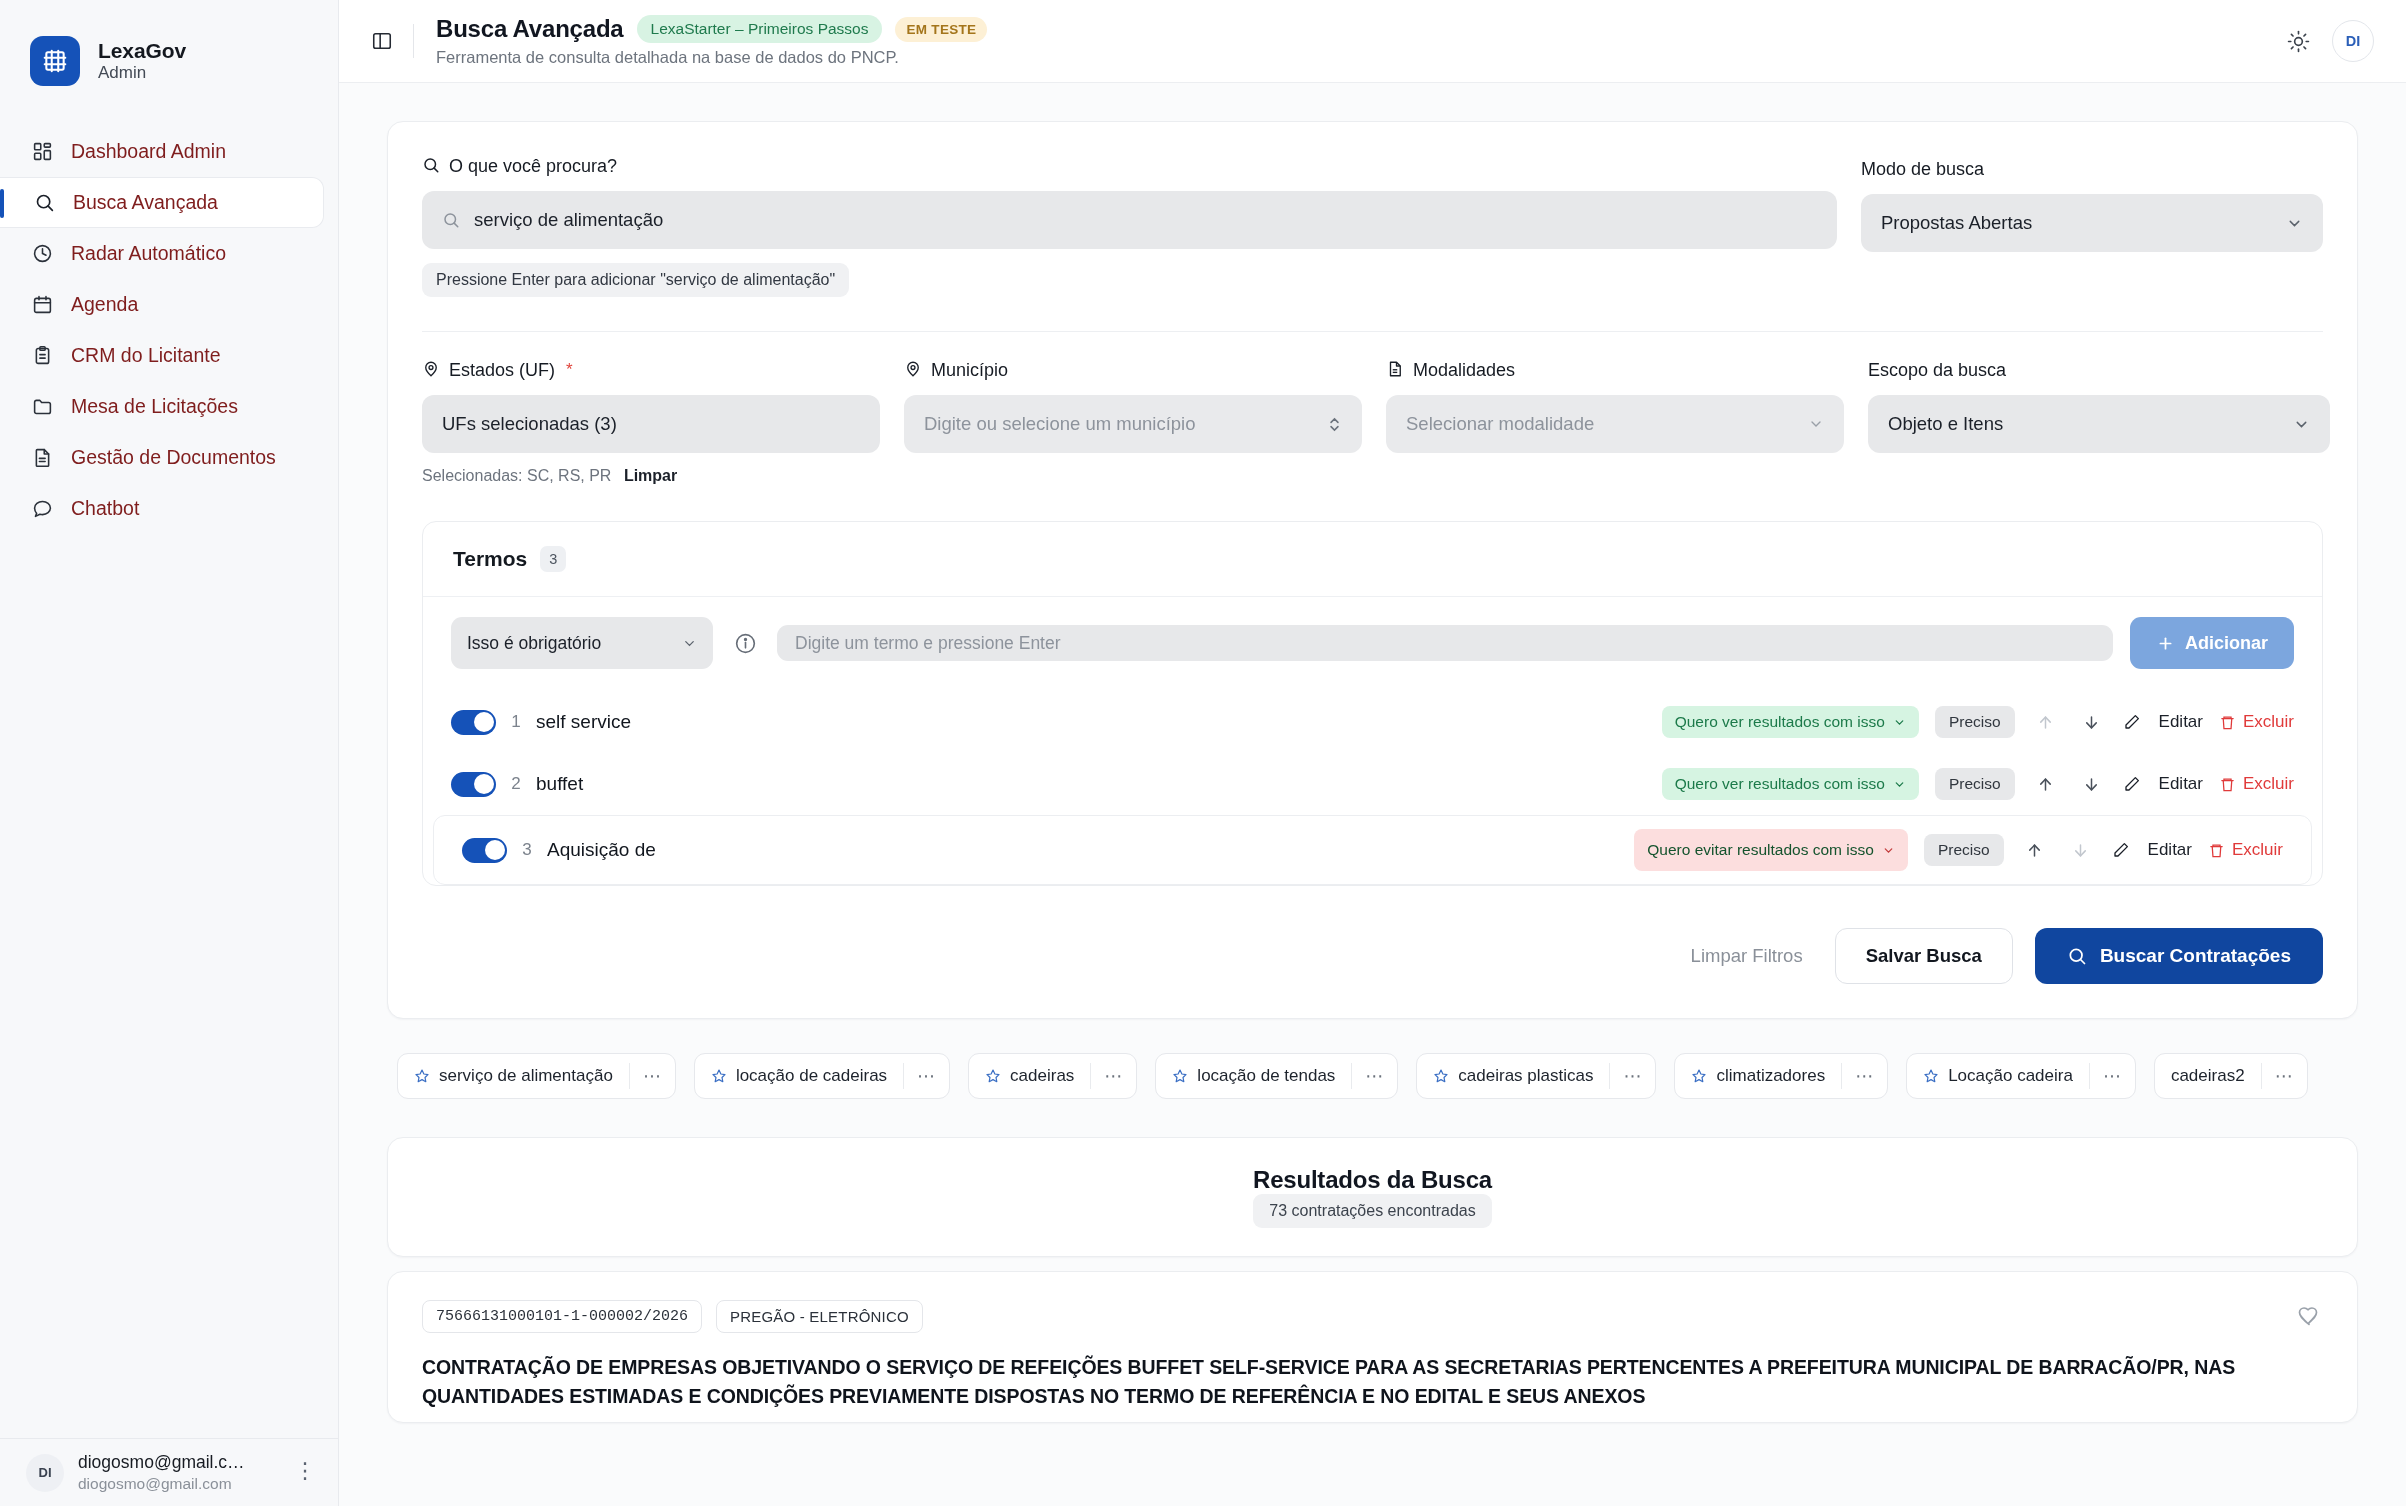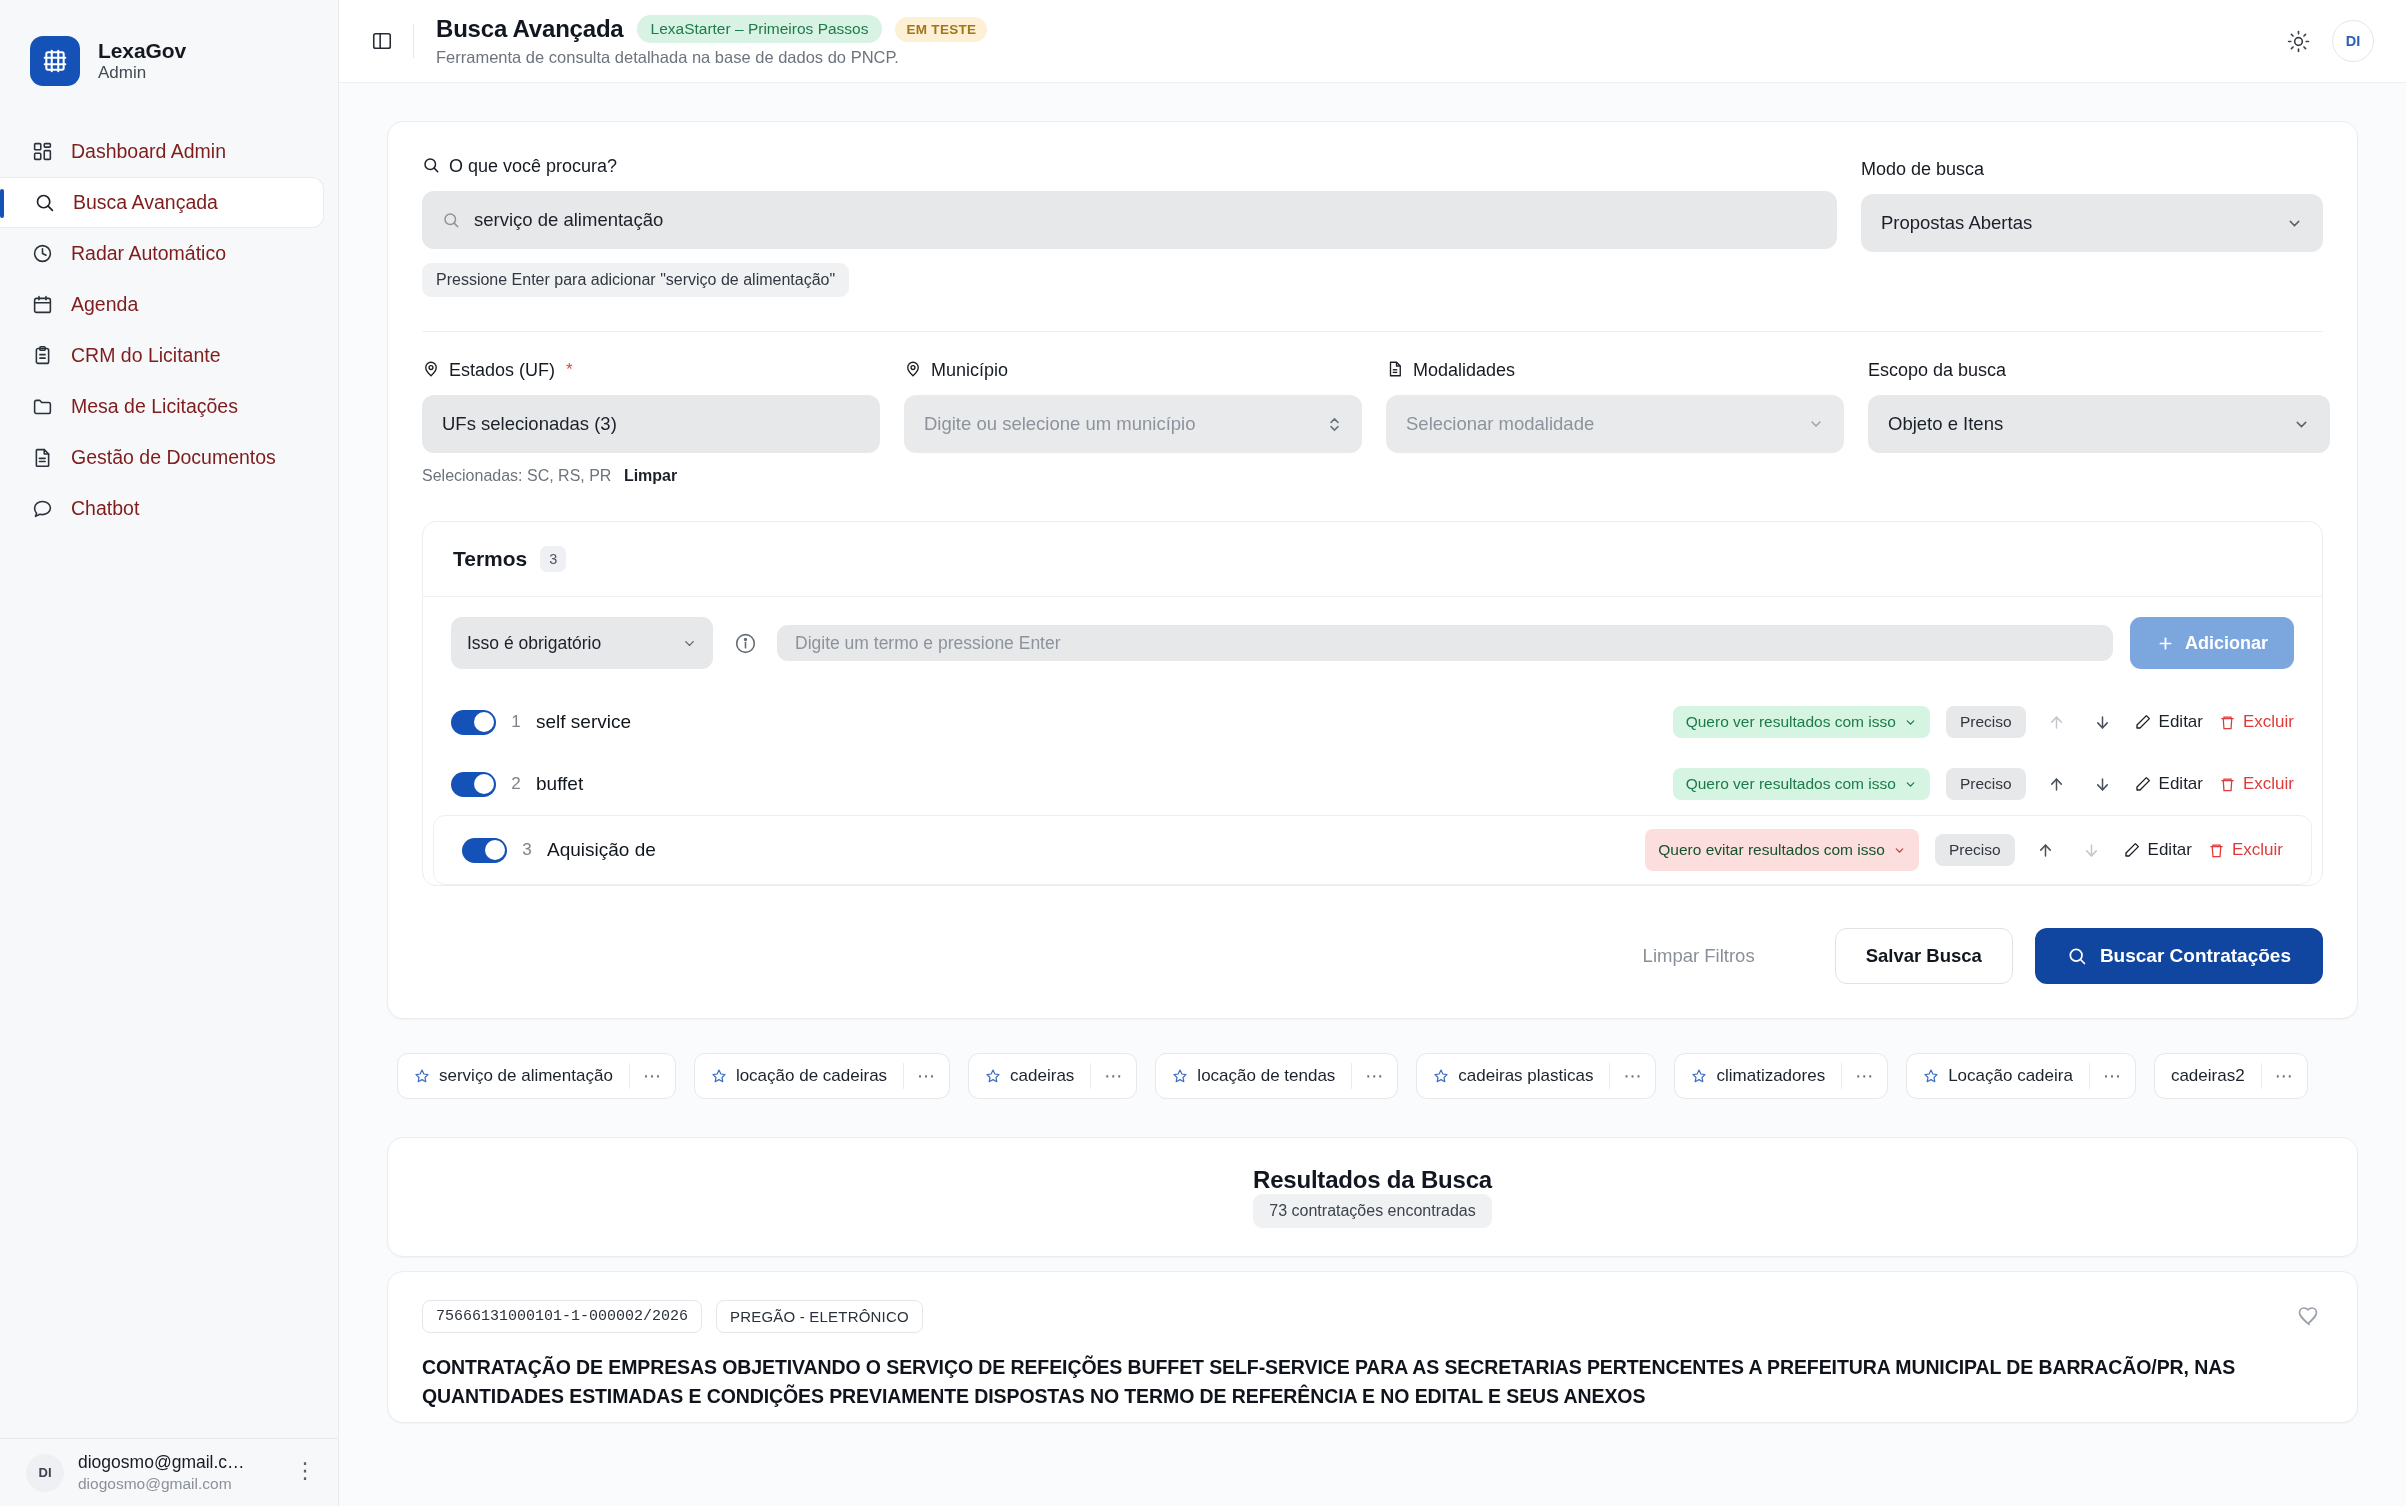"Editar" .lnk { gap: 7px -> 18px }
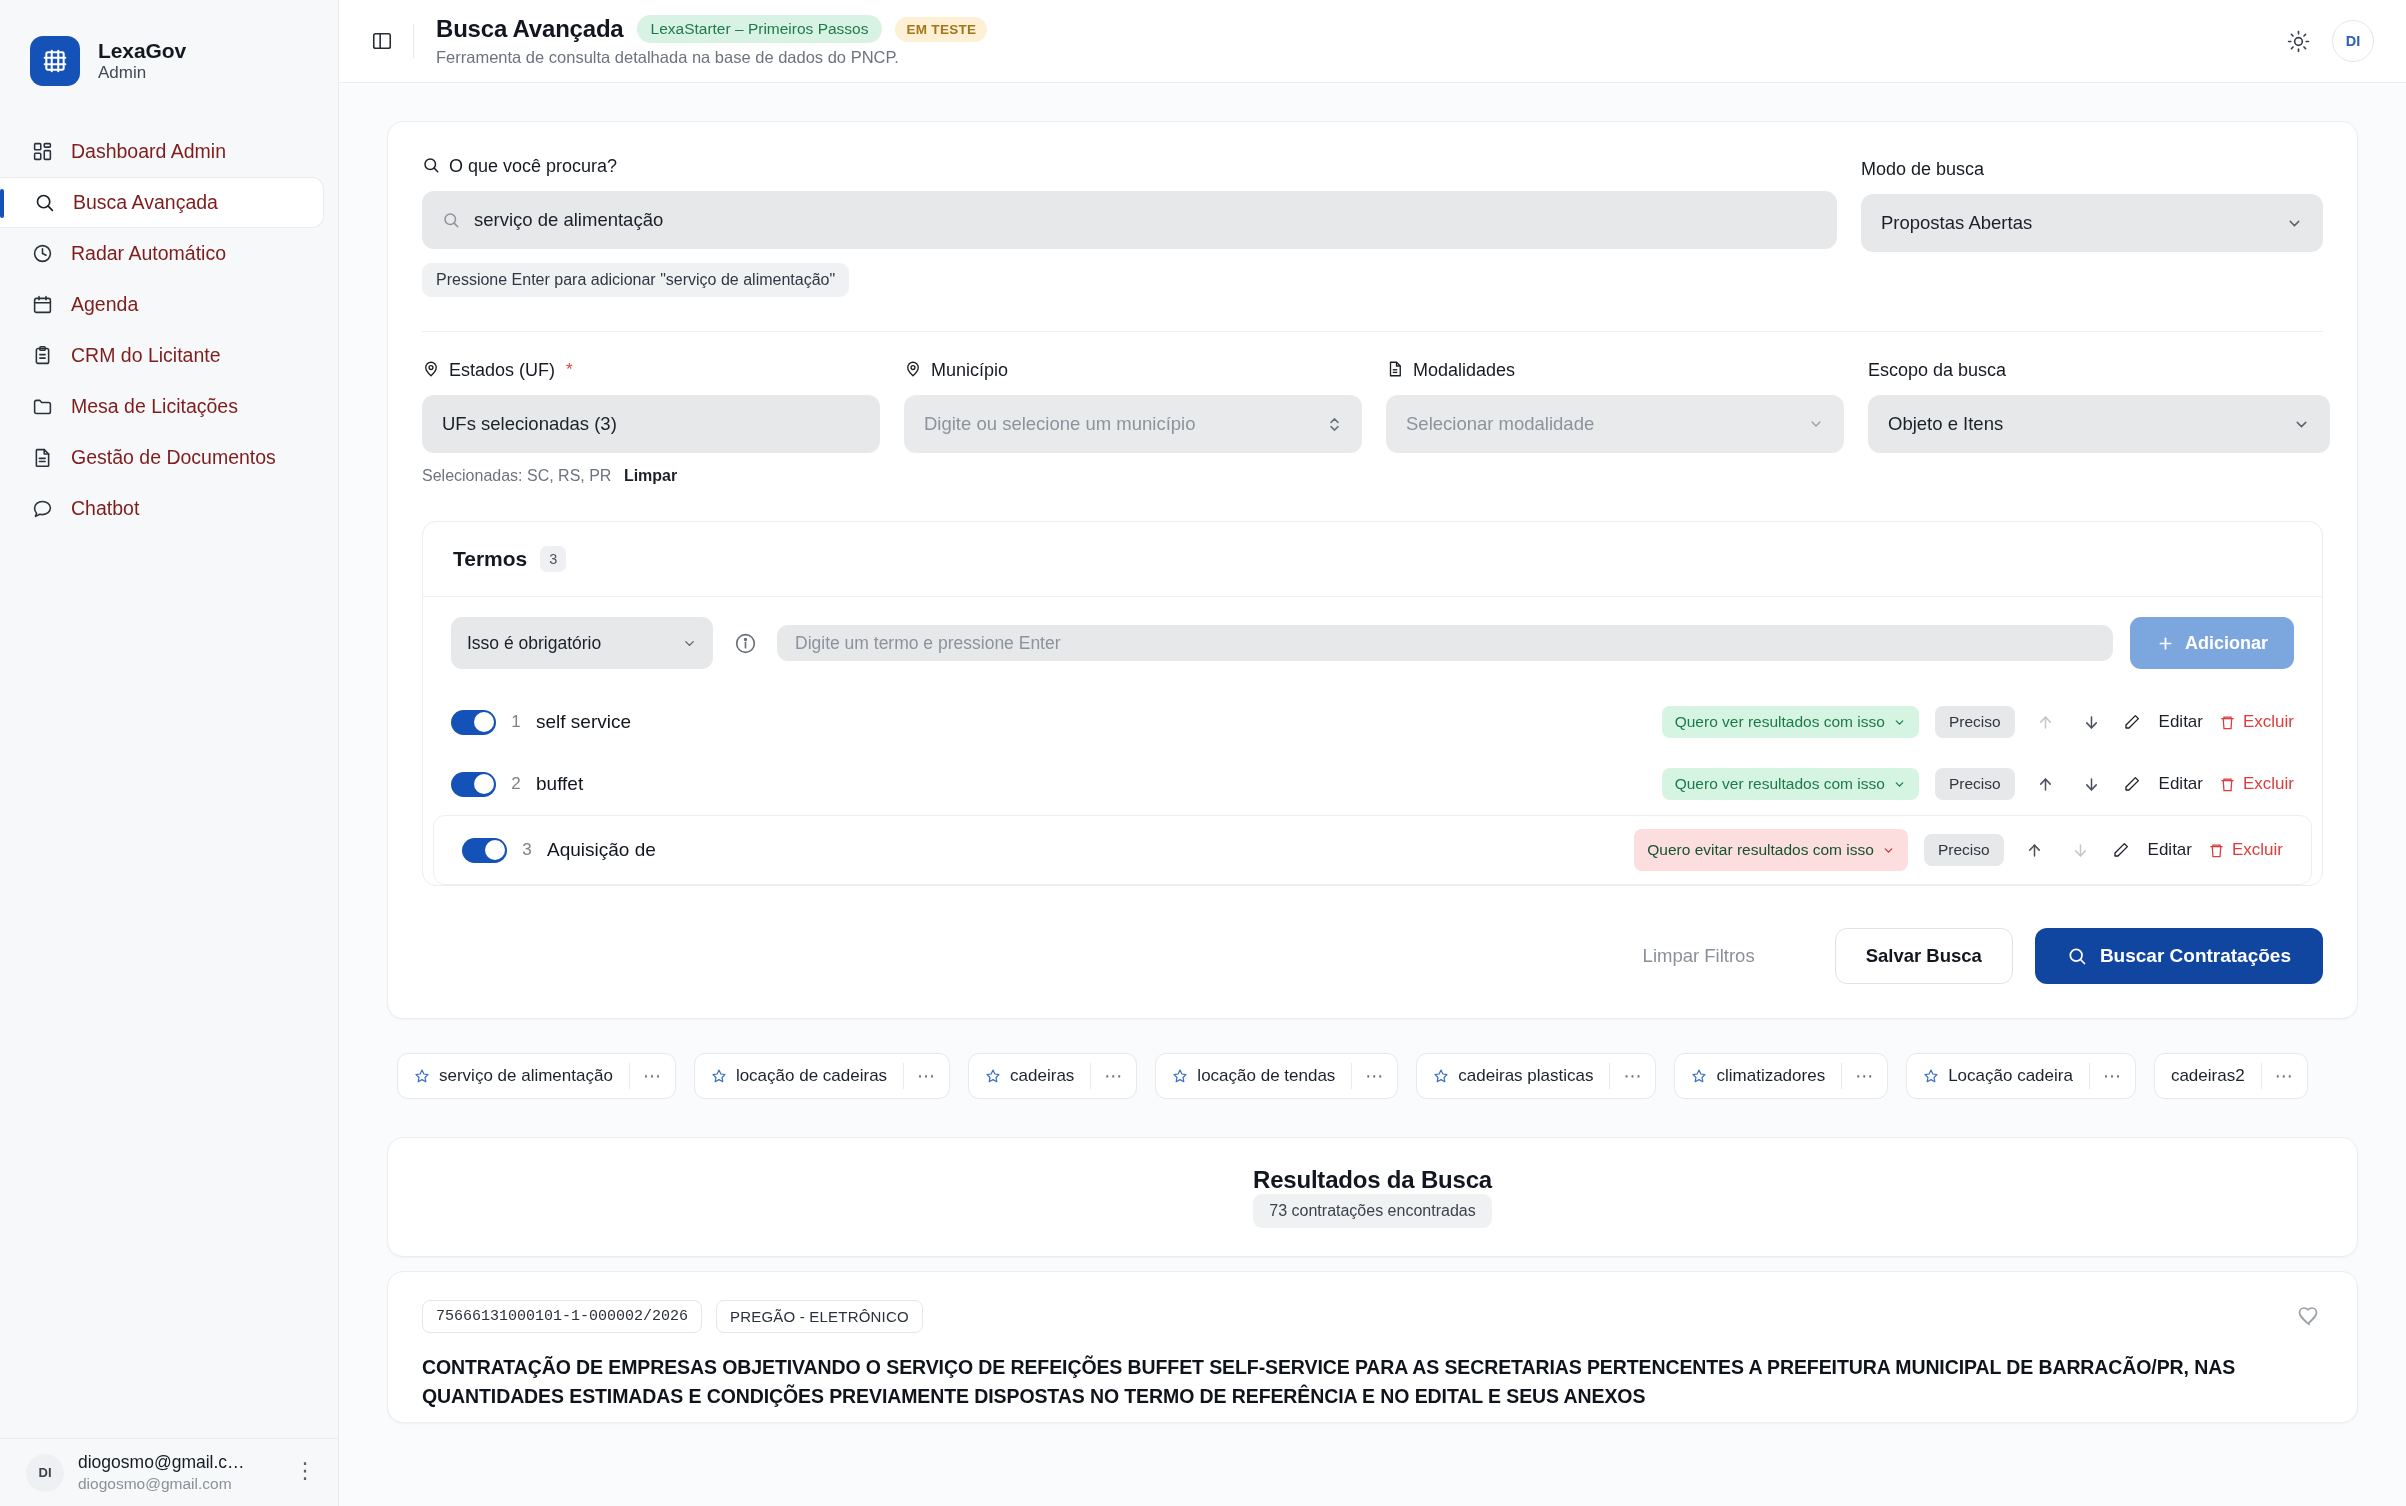"Salvar Busca" .btn-white { margin-left: 48px -> none }
